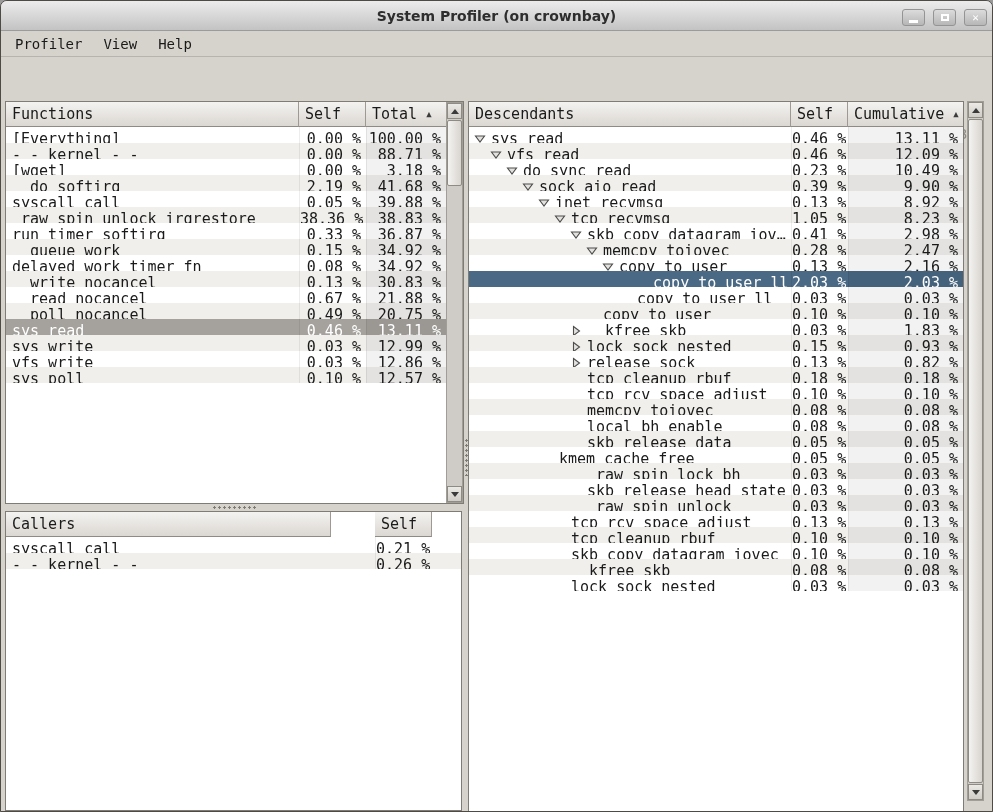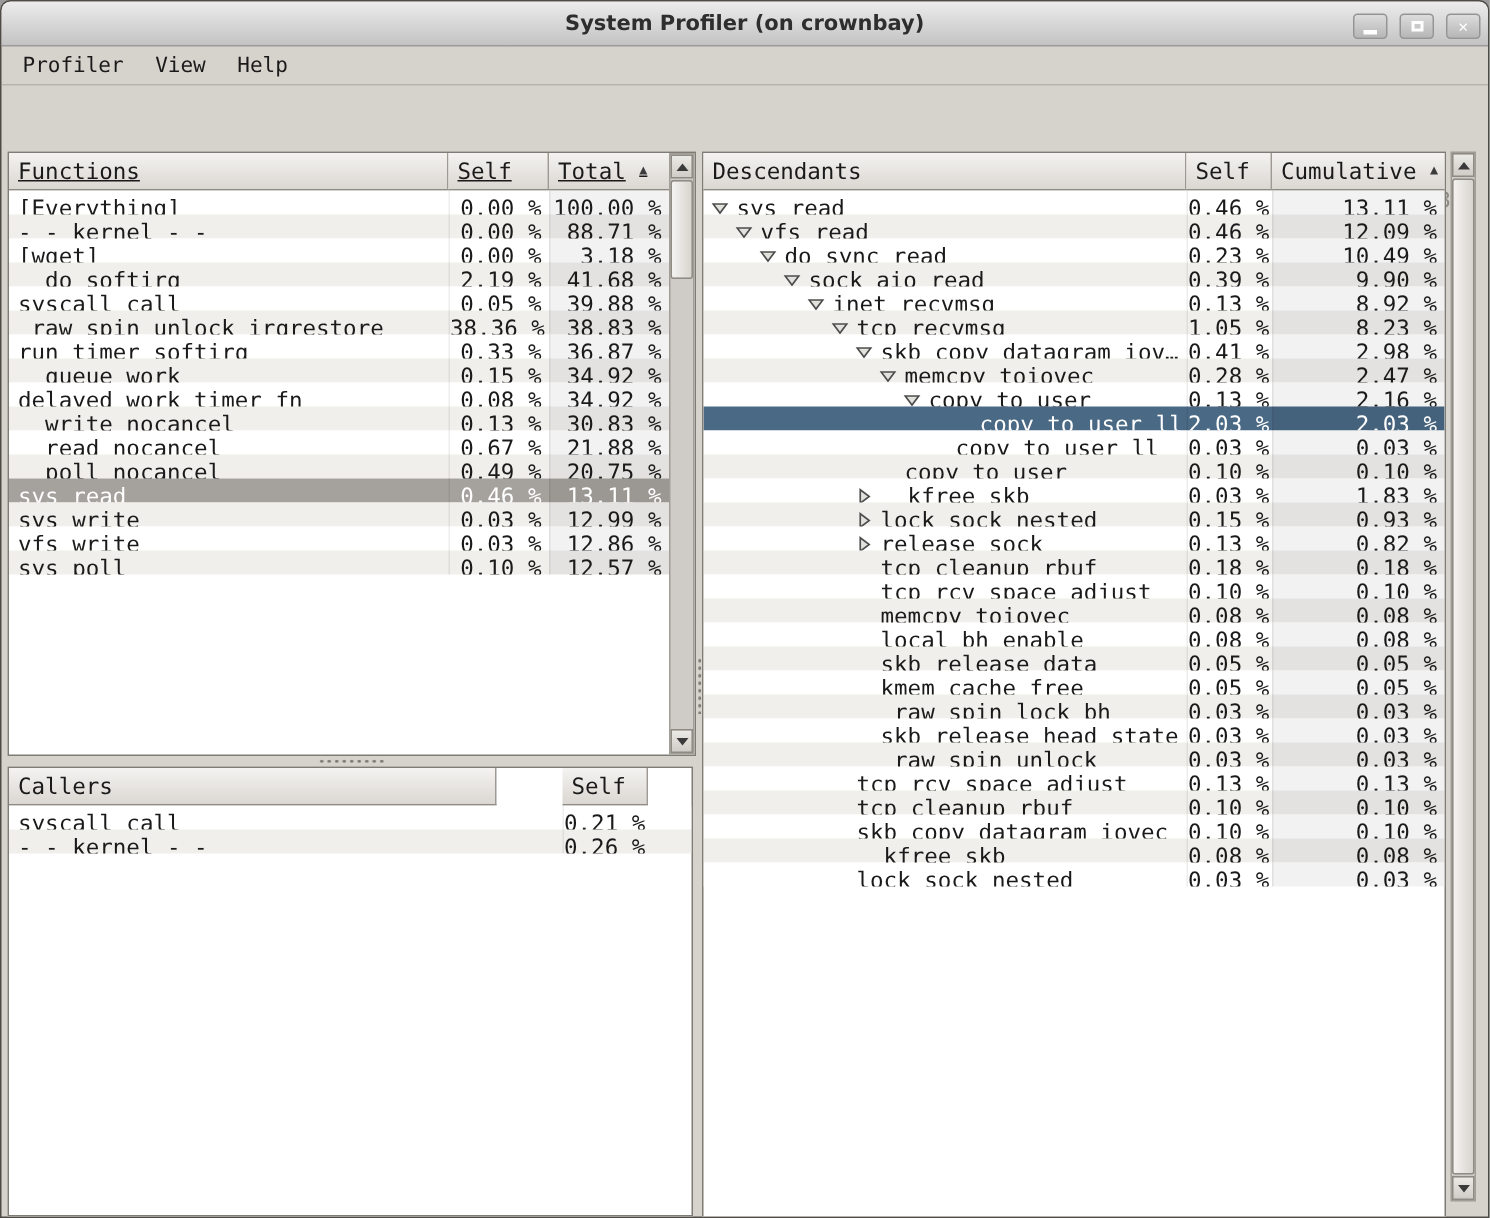"Functions" #functions-head { text-decoration: underline -> none }
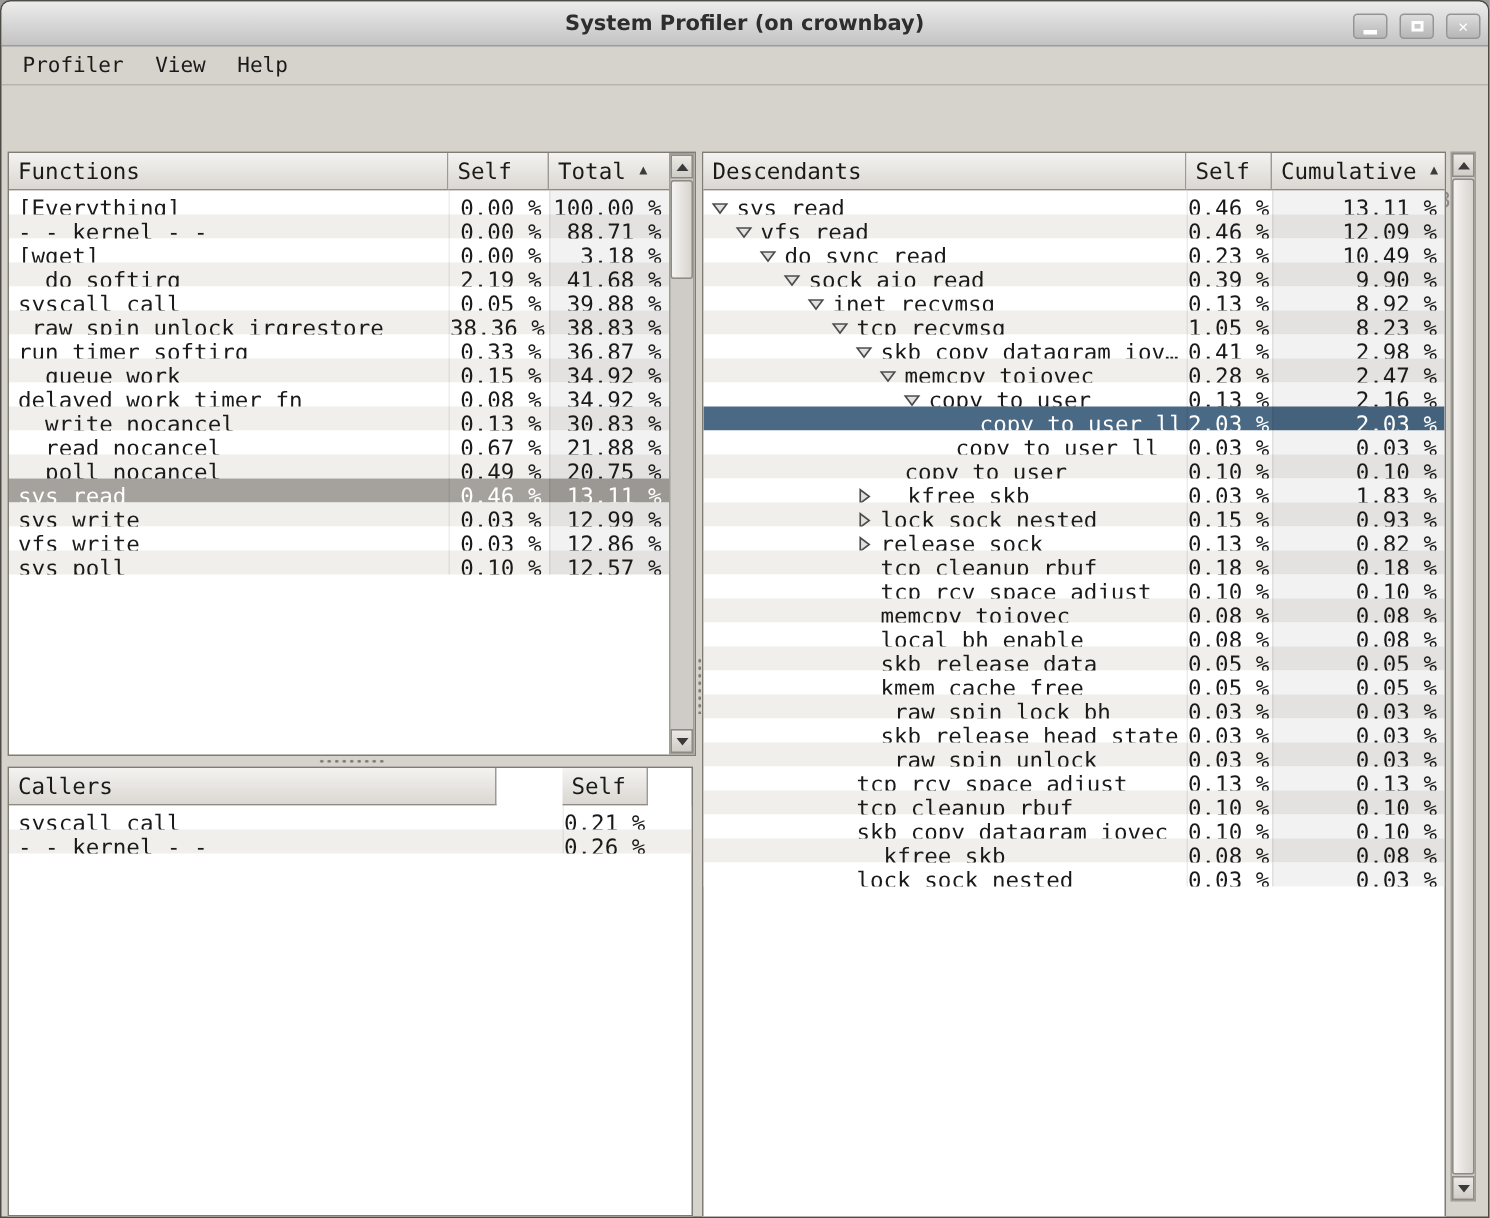"kmem_cache_free" div.name-inner { padding-left: 118px -> 90px }
